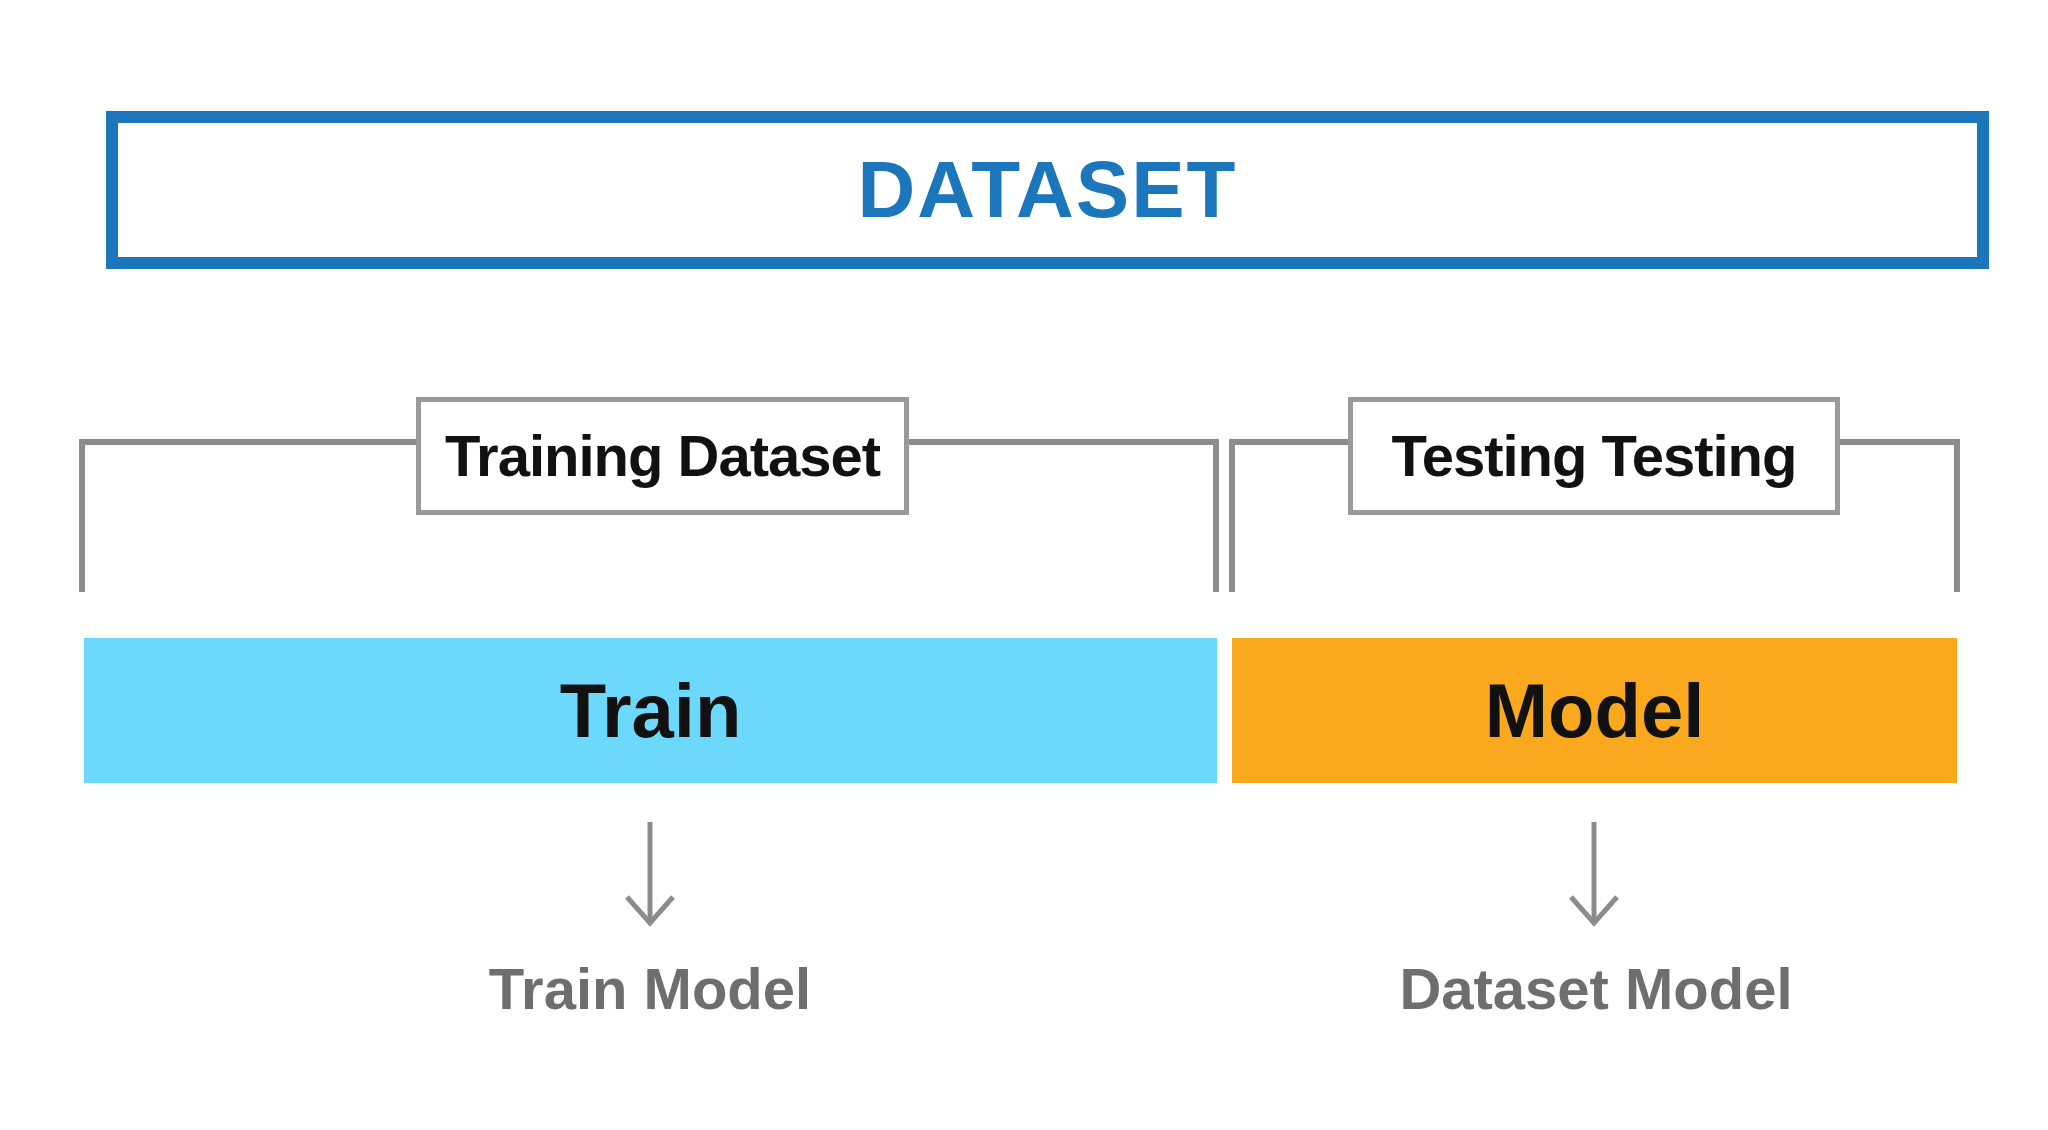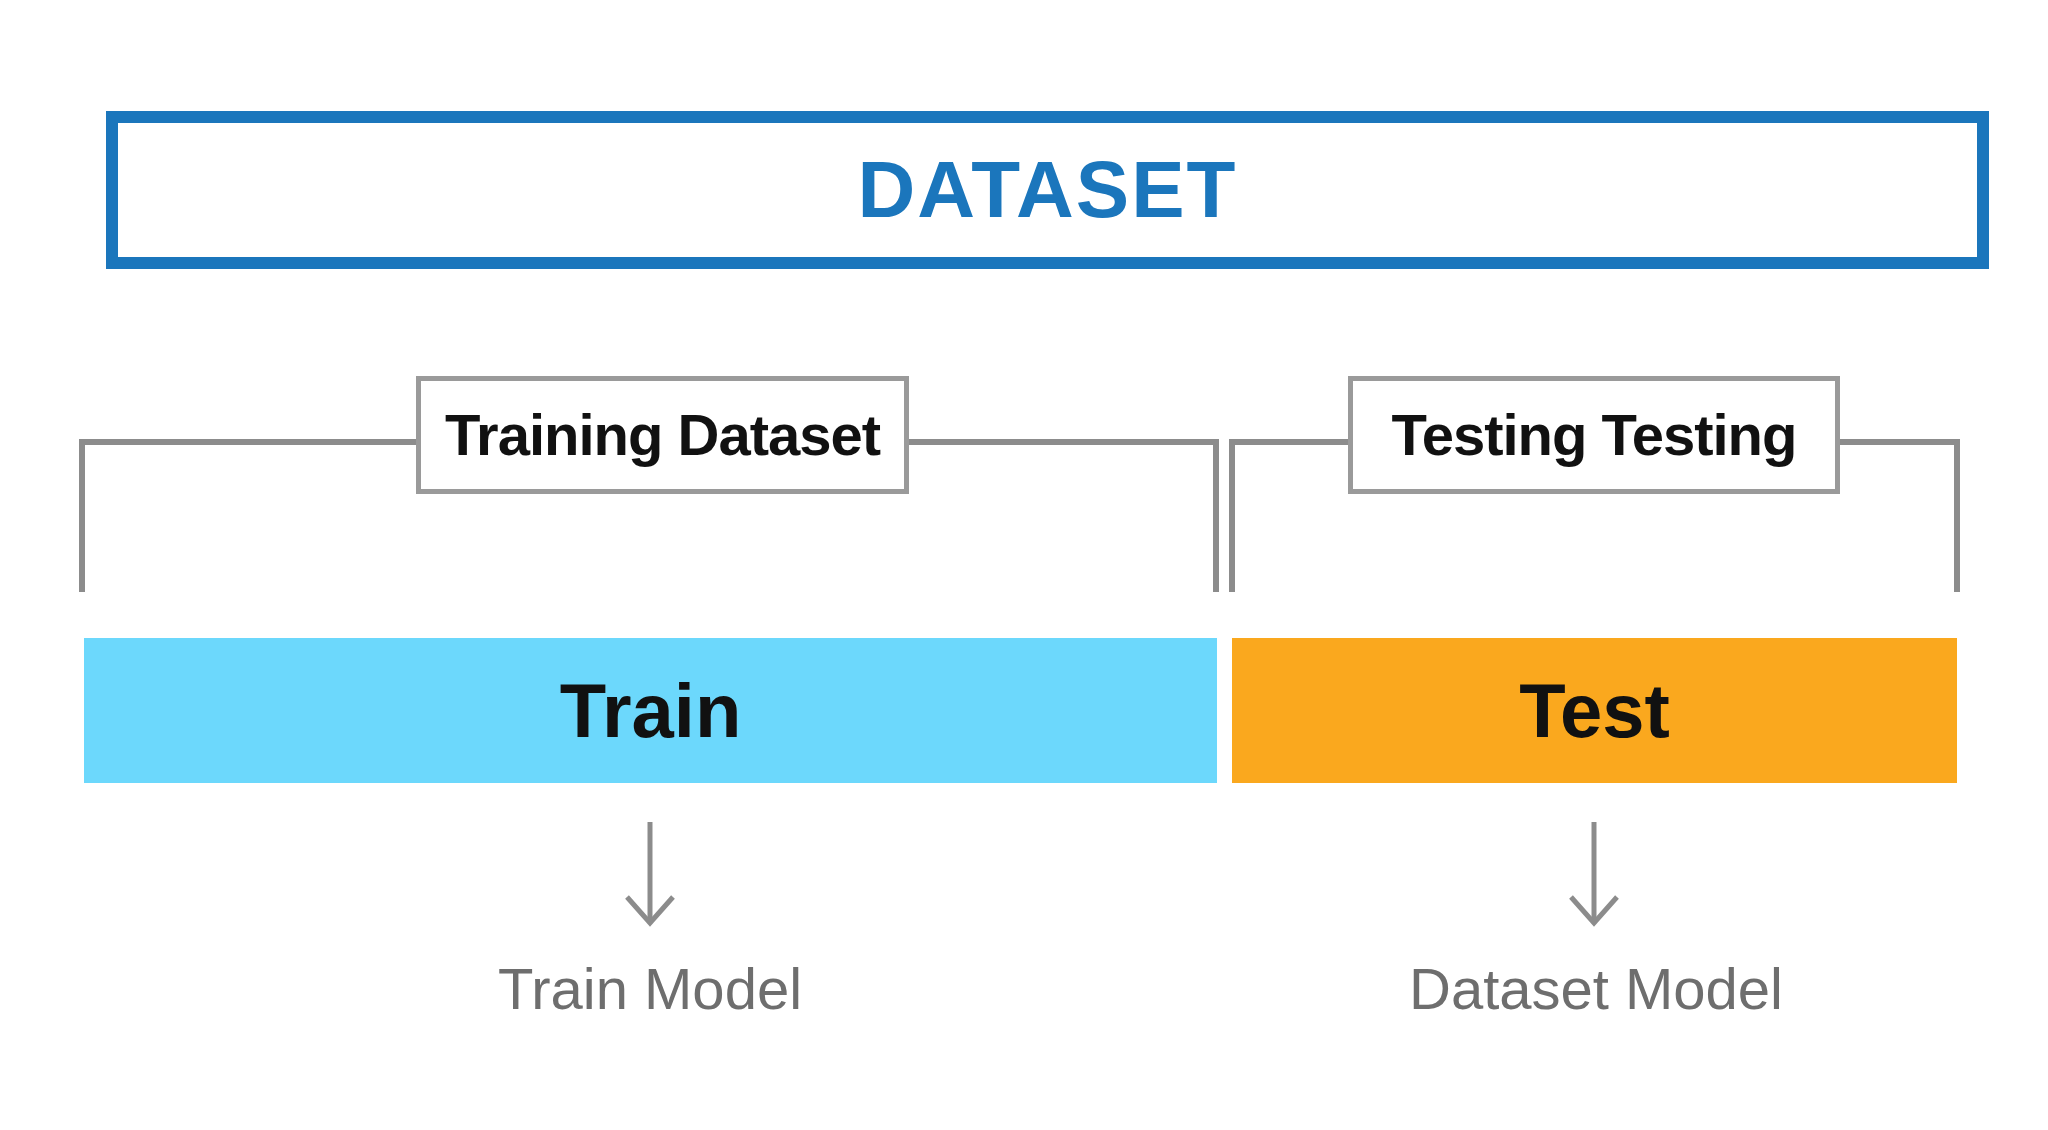"Training Dataset" .label-box { top: 376px -> 397px }
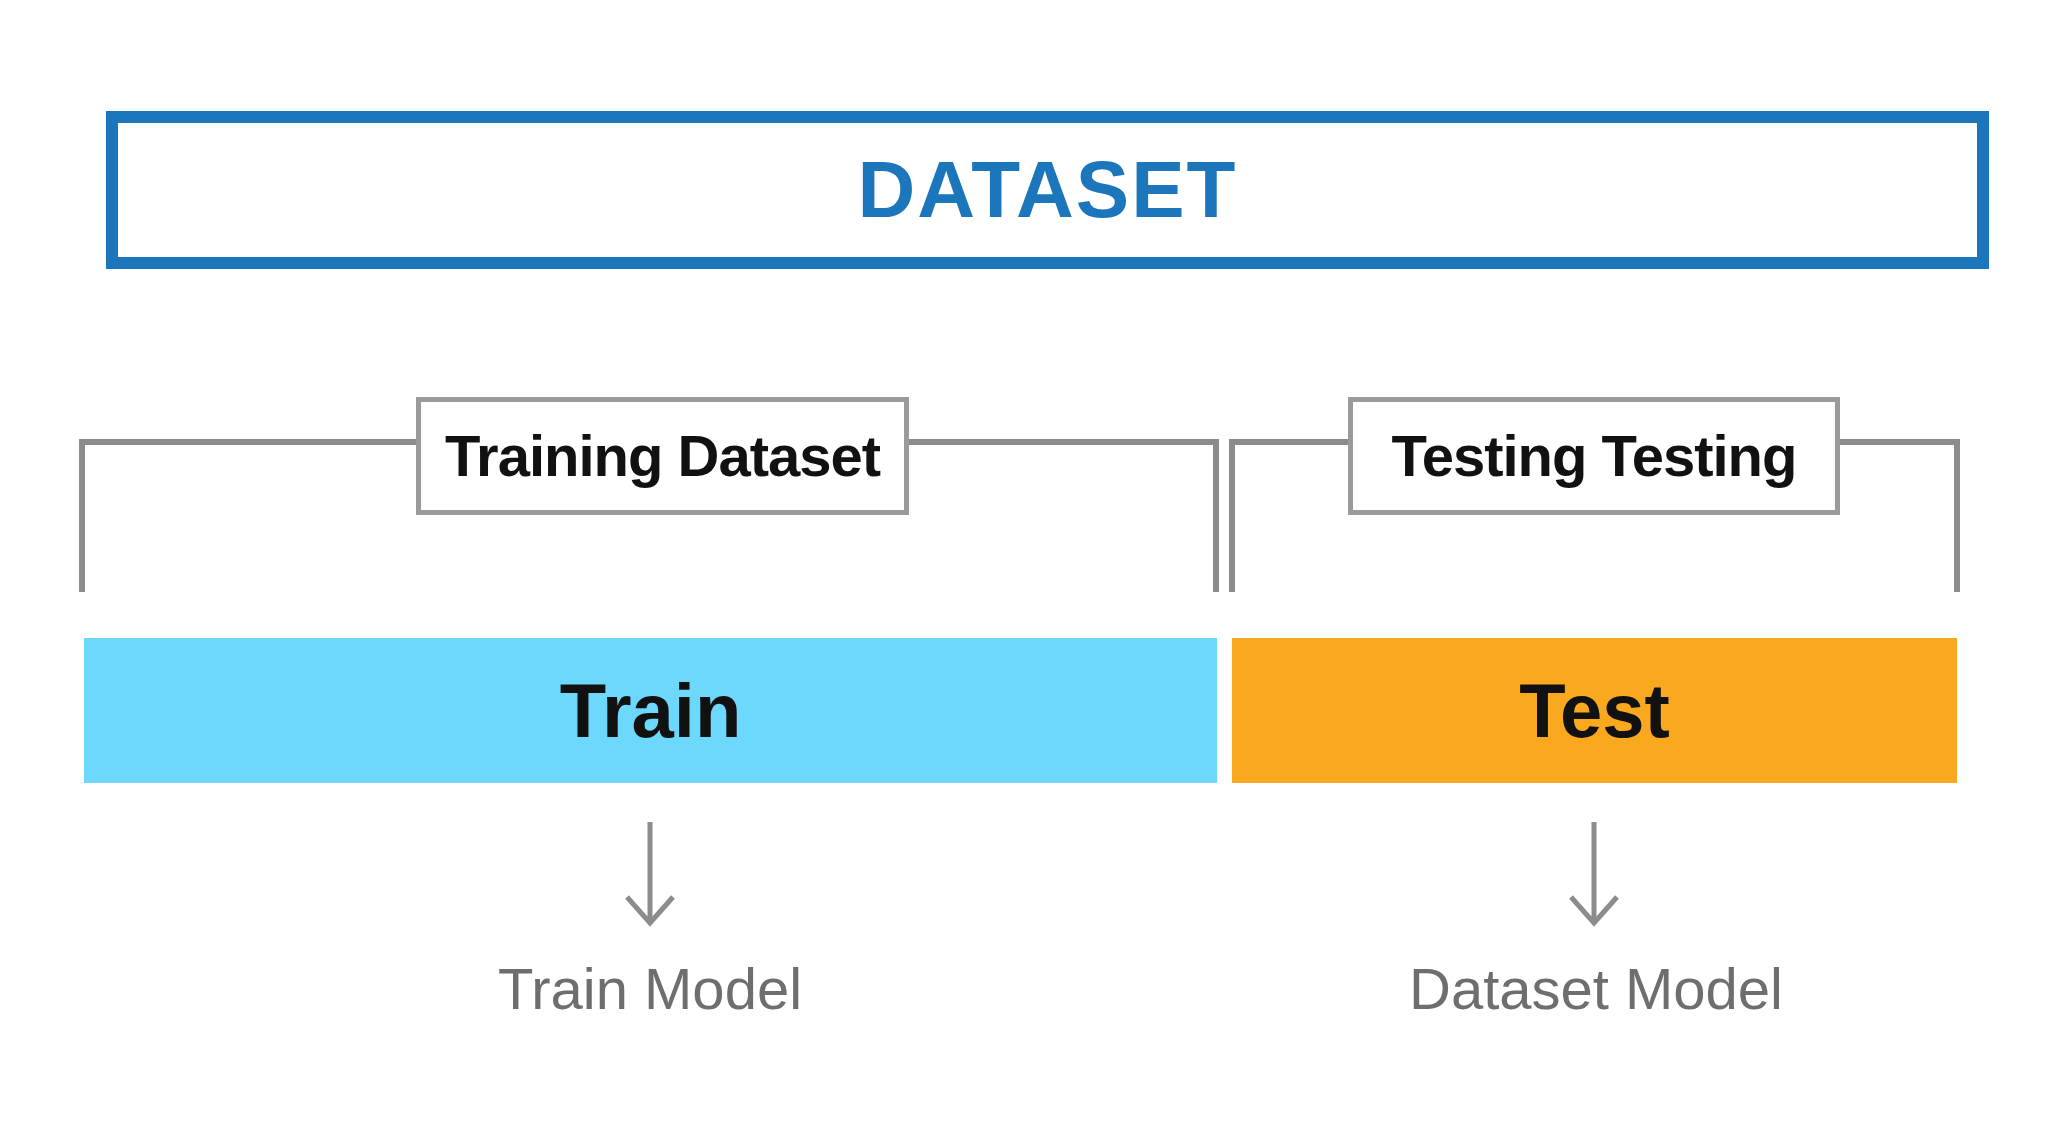"Test" span.seg-label { text: Test -> Model }
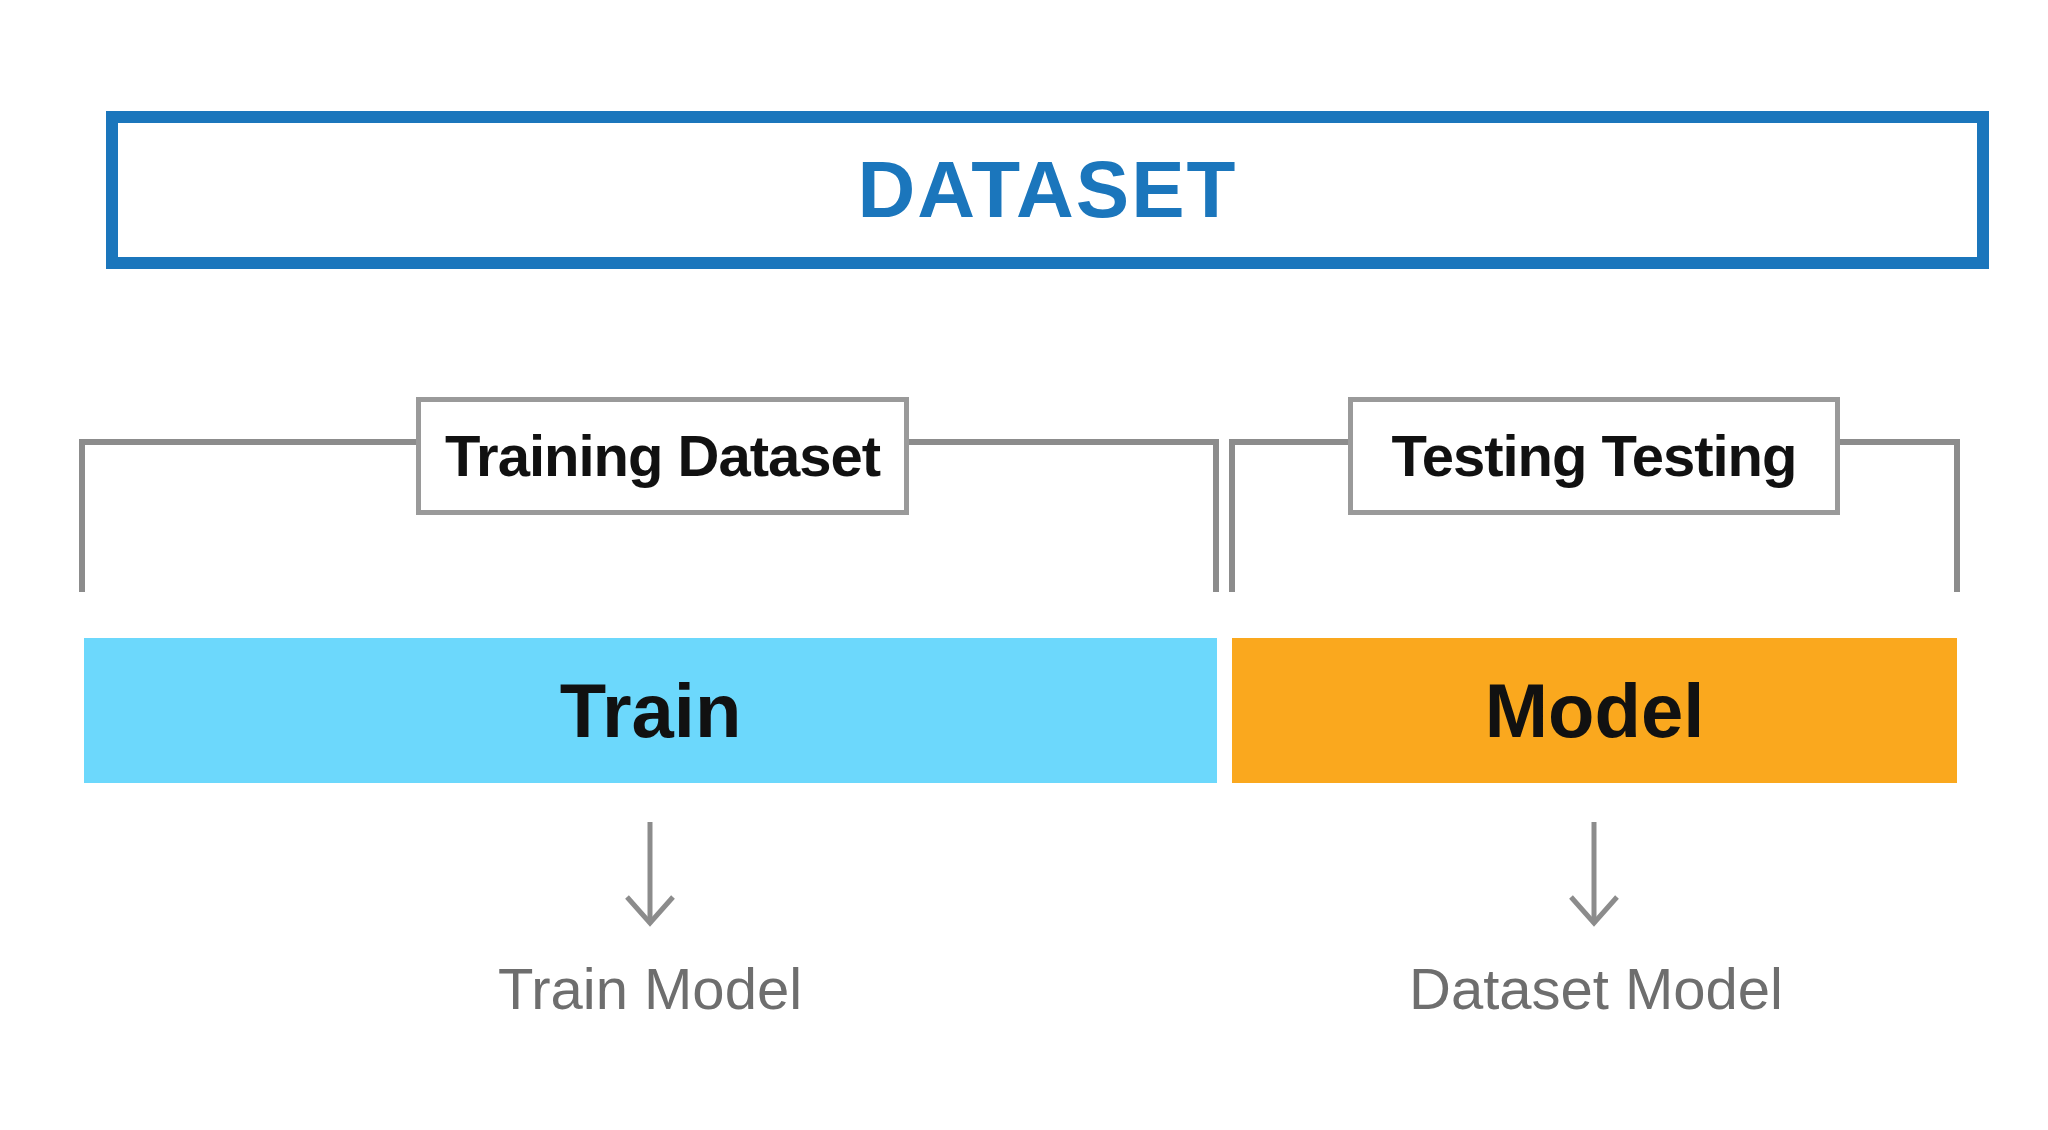"Train Model" .outcome { font-weight: 400 -> 700 }
